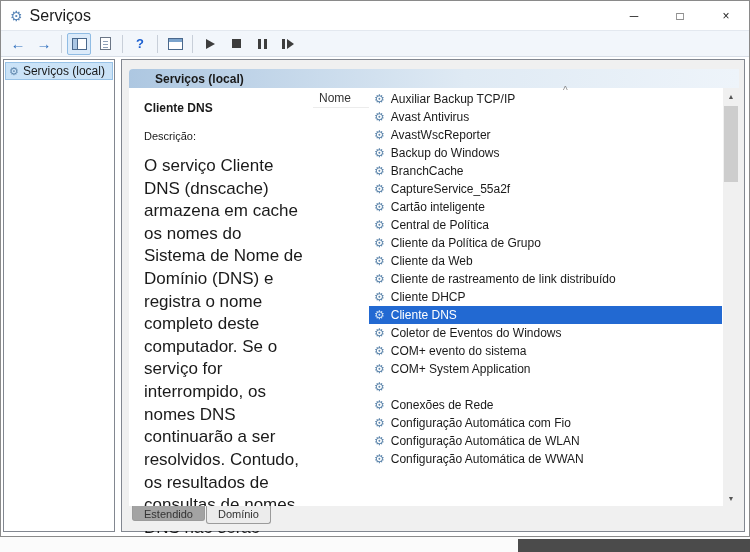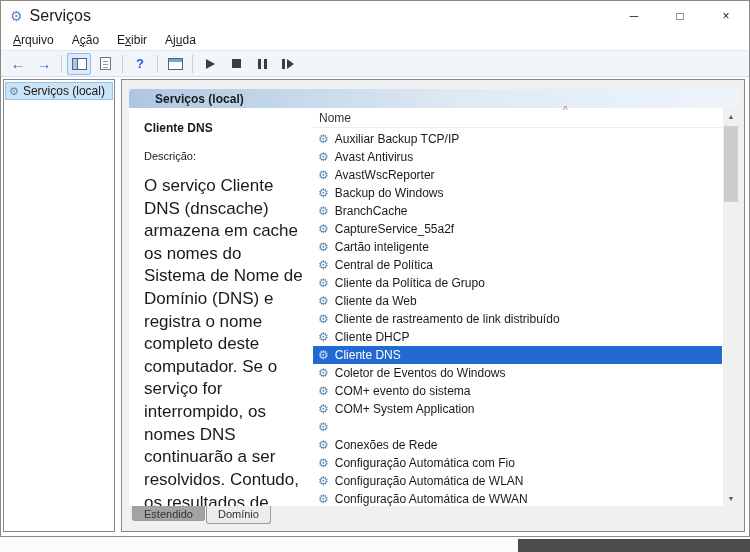"Arquivo" div.menubar { html: <div> <span><span></span><span>A</span><span>rquivo</span></span> <span><span>A</span><span>ç</span><span>ão</span></span> <span><span>E</span><span>x</span><span>ibir</span></span> <span><span>Aj</span><span>u</span><span>da</span></span> </div> -> none }
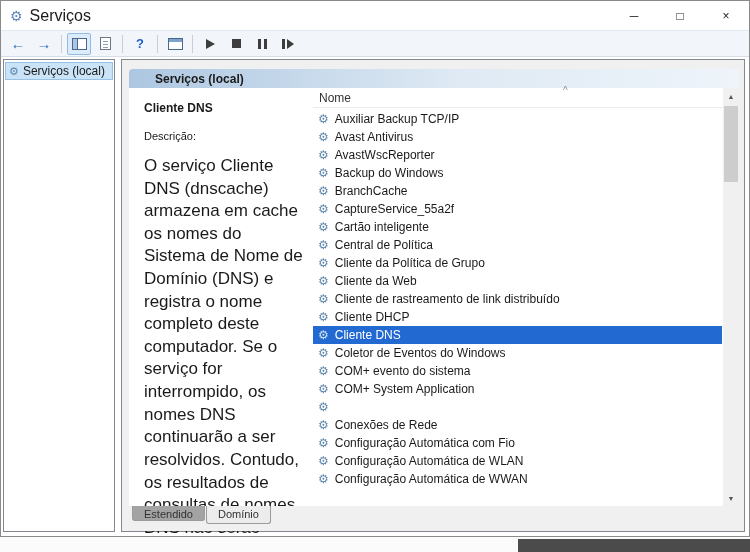"Nome" .list-area { flex-direction: column -> none }
